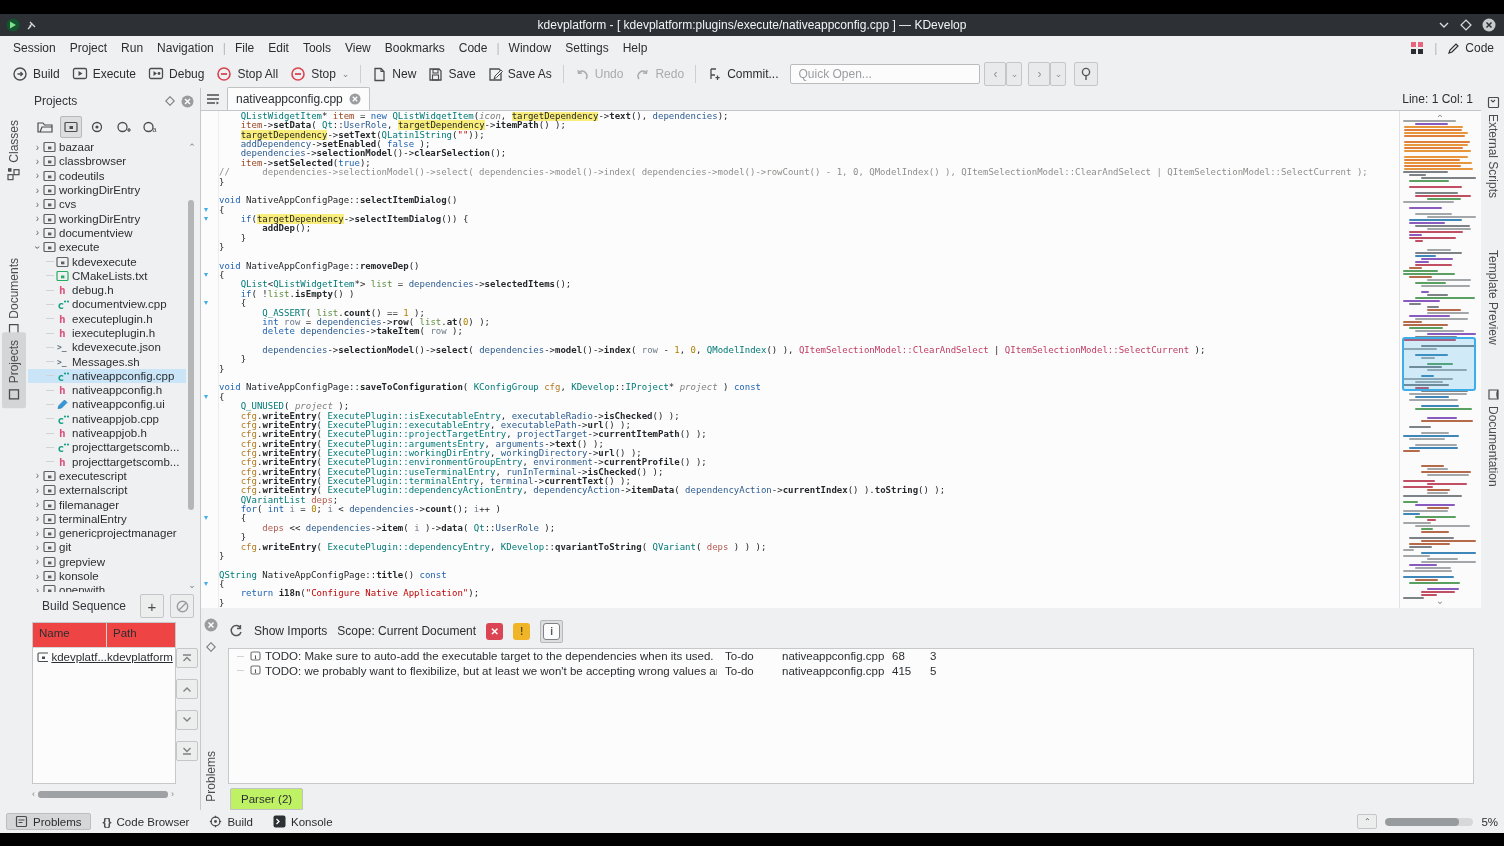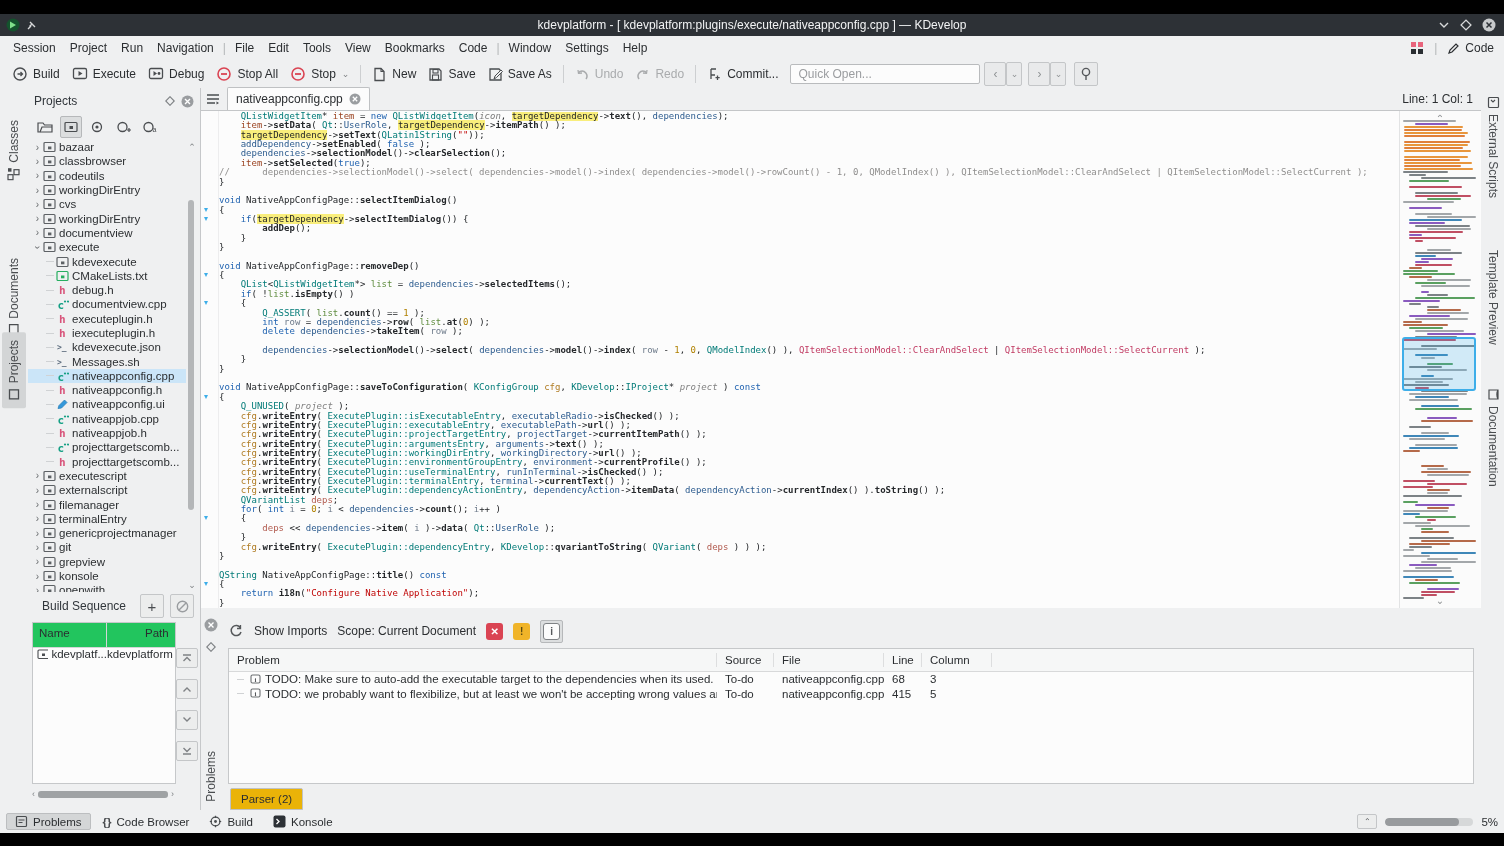"Name" .bs-cols { background: #22c55e -> #ef4444; gap: 32px -> none }
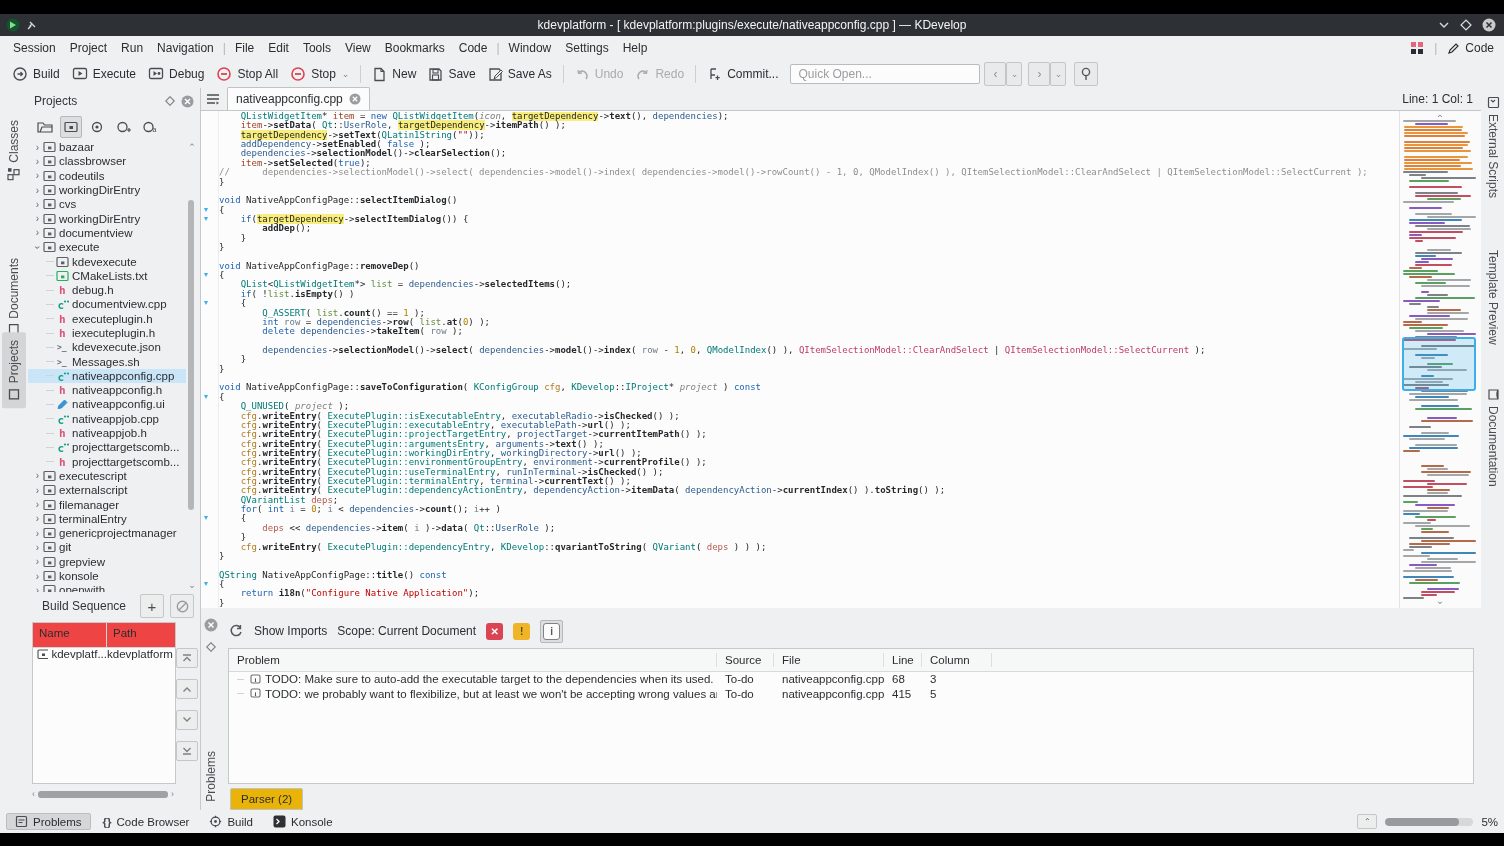"kdevplatf..." .bs-row { align-items: flex-start -> flex-end; text-decoration: none -> underline }
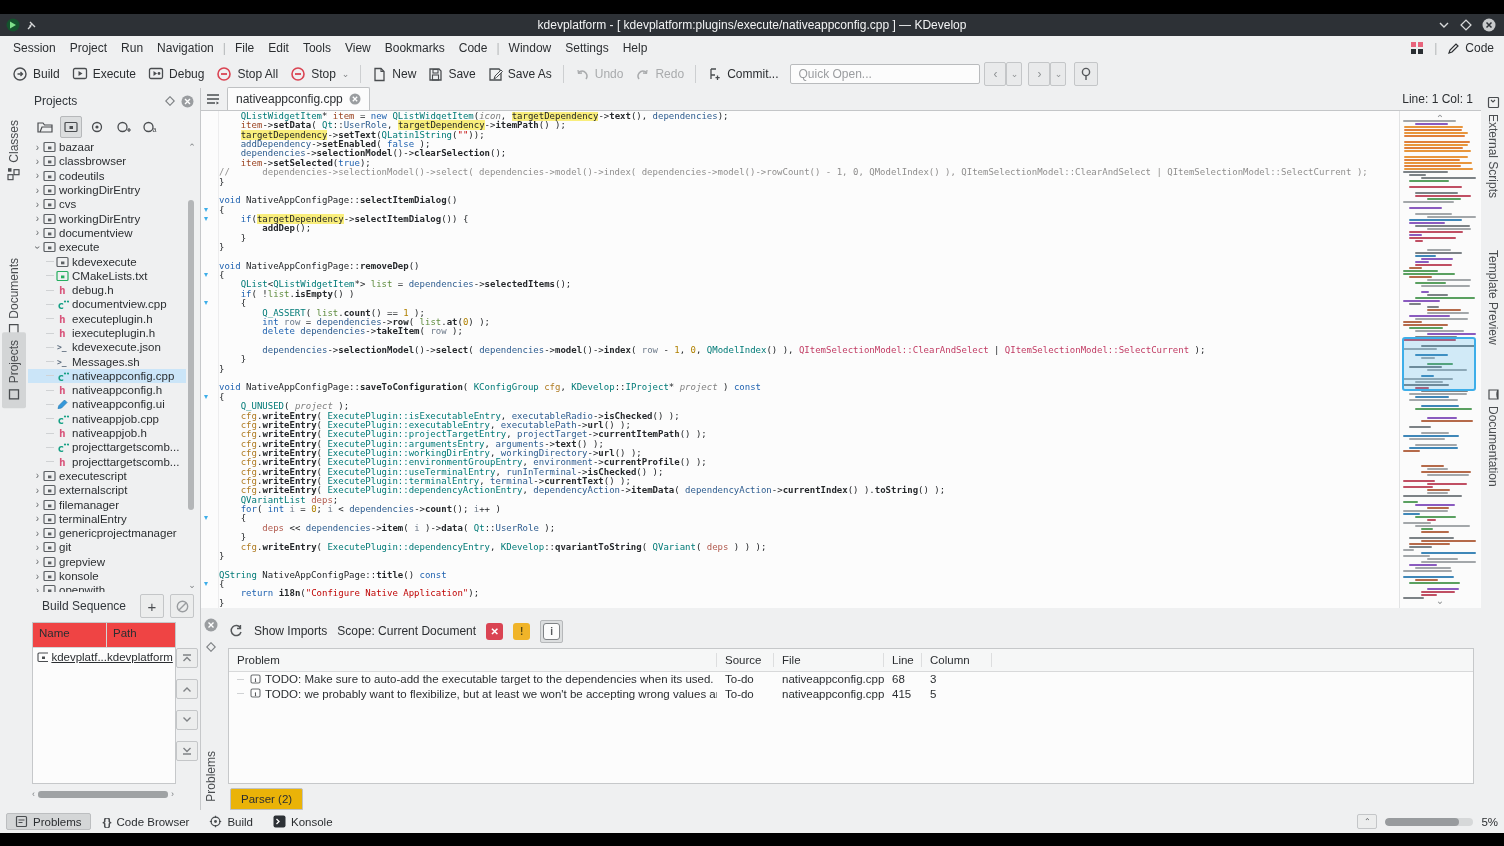"Problem" div.phead { html: <div> <div>Problem</div> <div>Source</div> <div>File</div> <div>Line</div> <div>Column</div> </div> -> none }
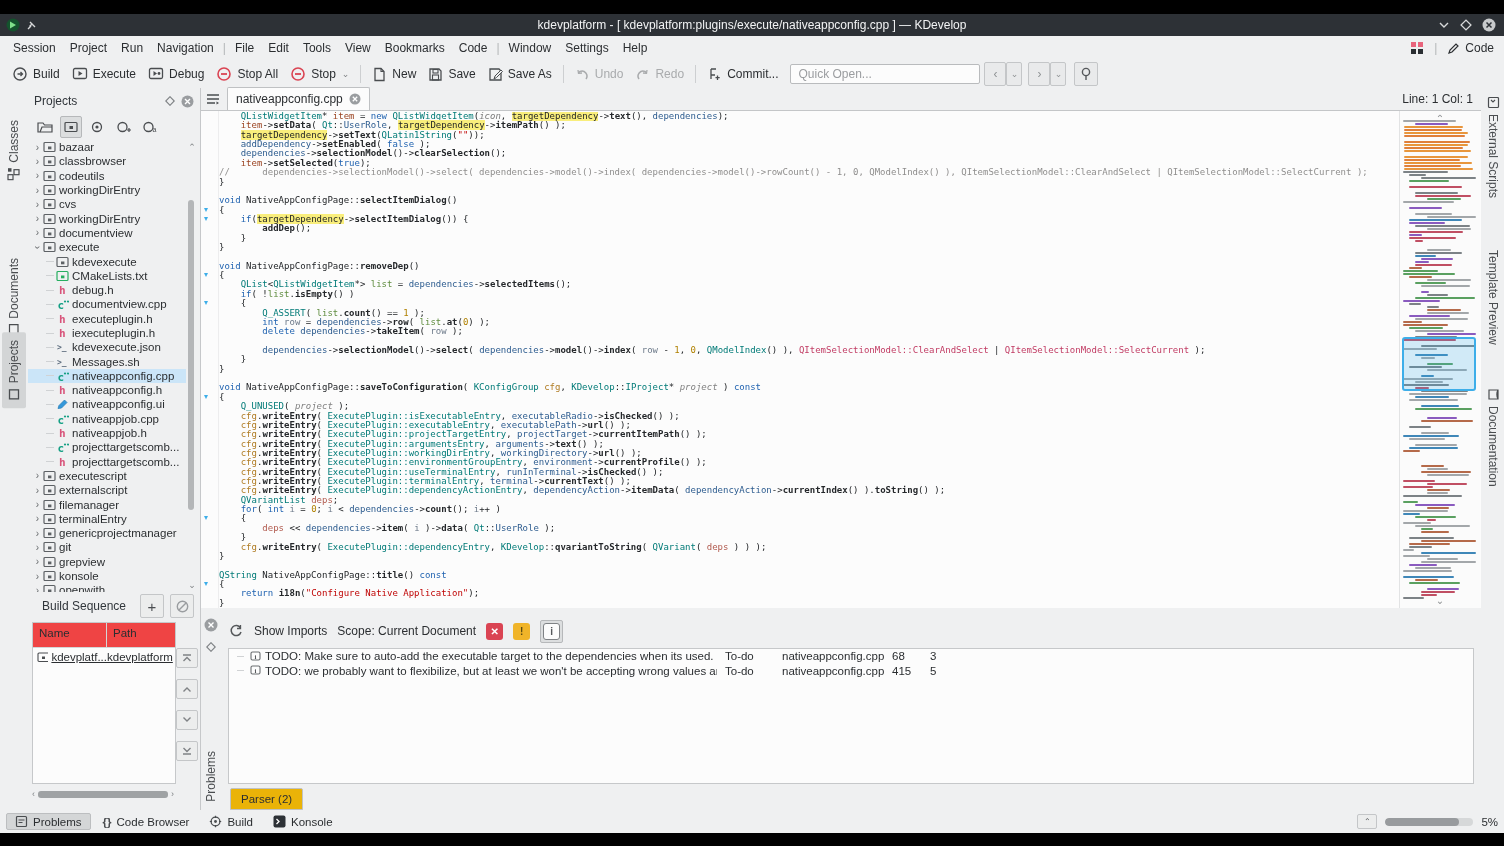"Parser (2)" .parser-tab { background: #eab308 -> #bef264 }
